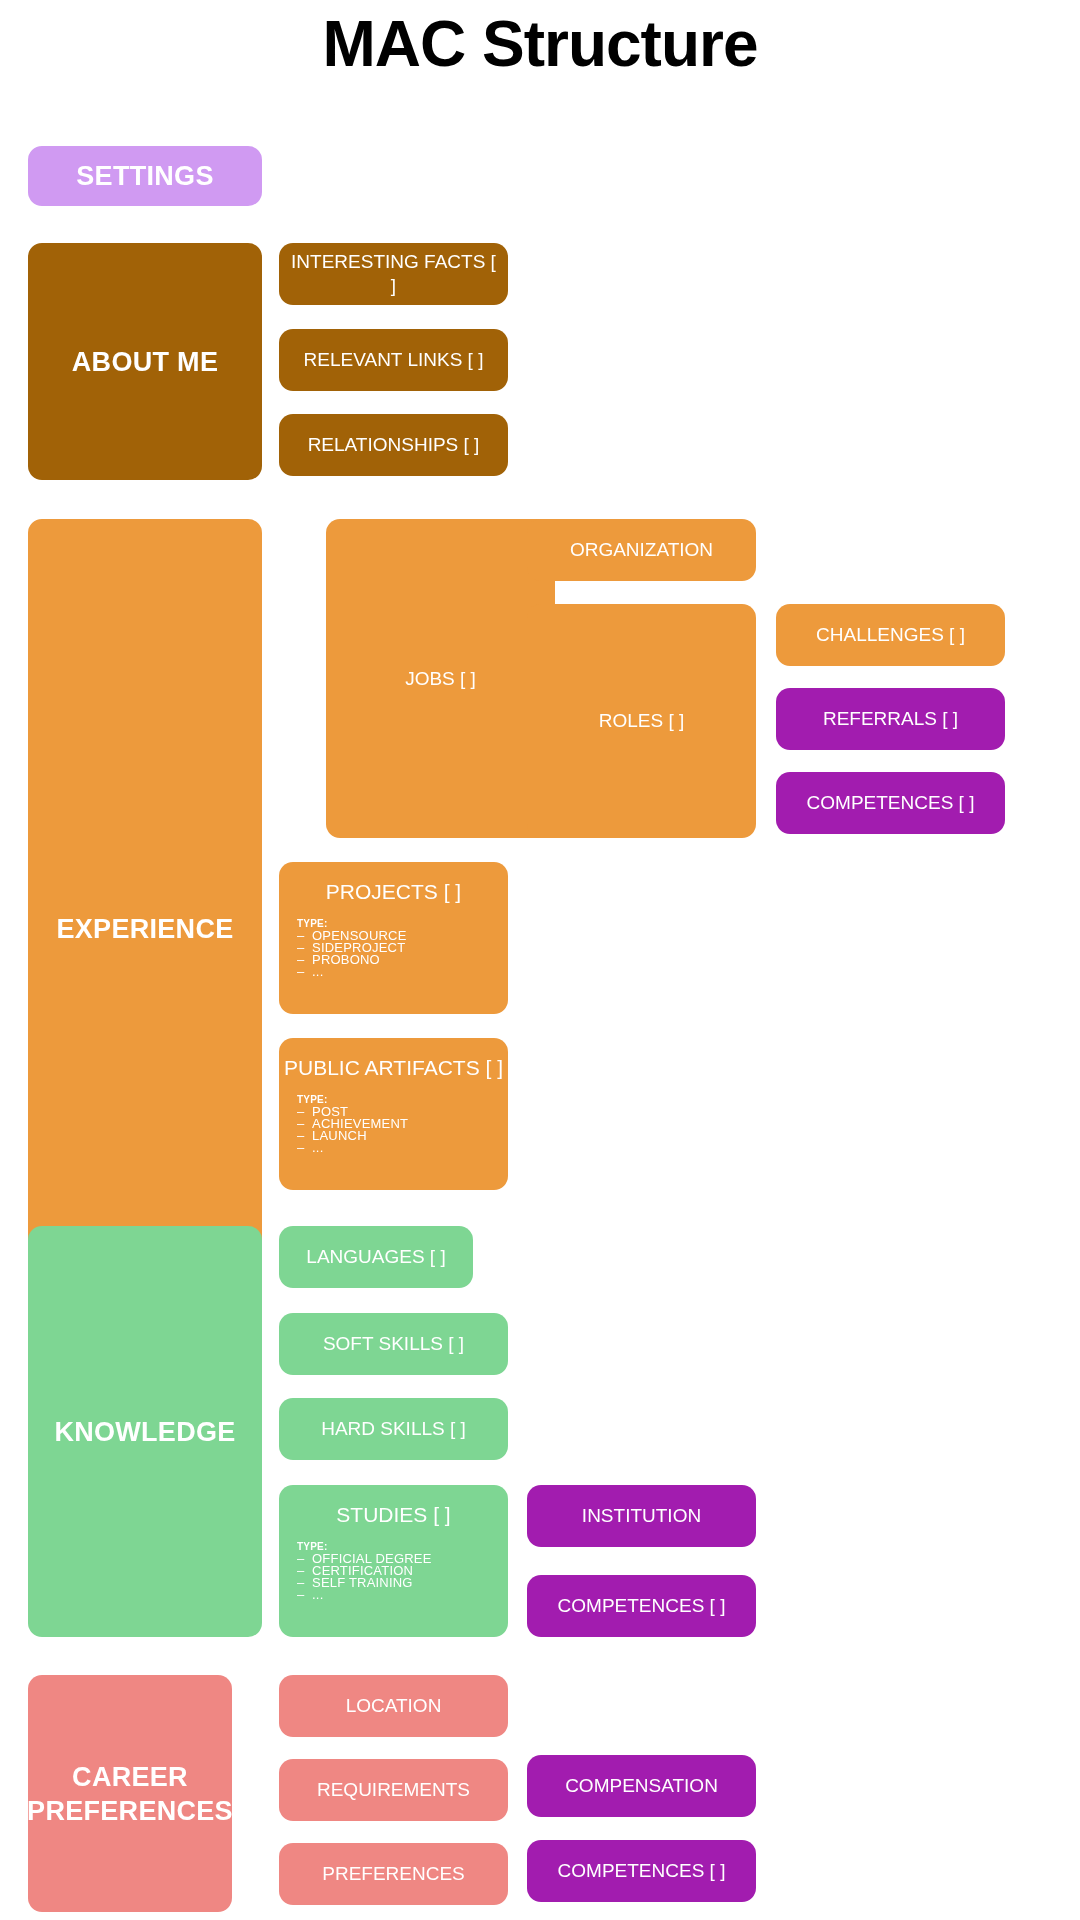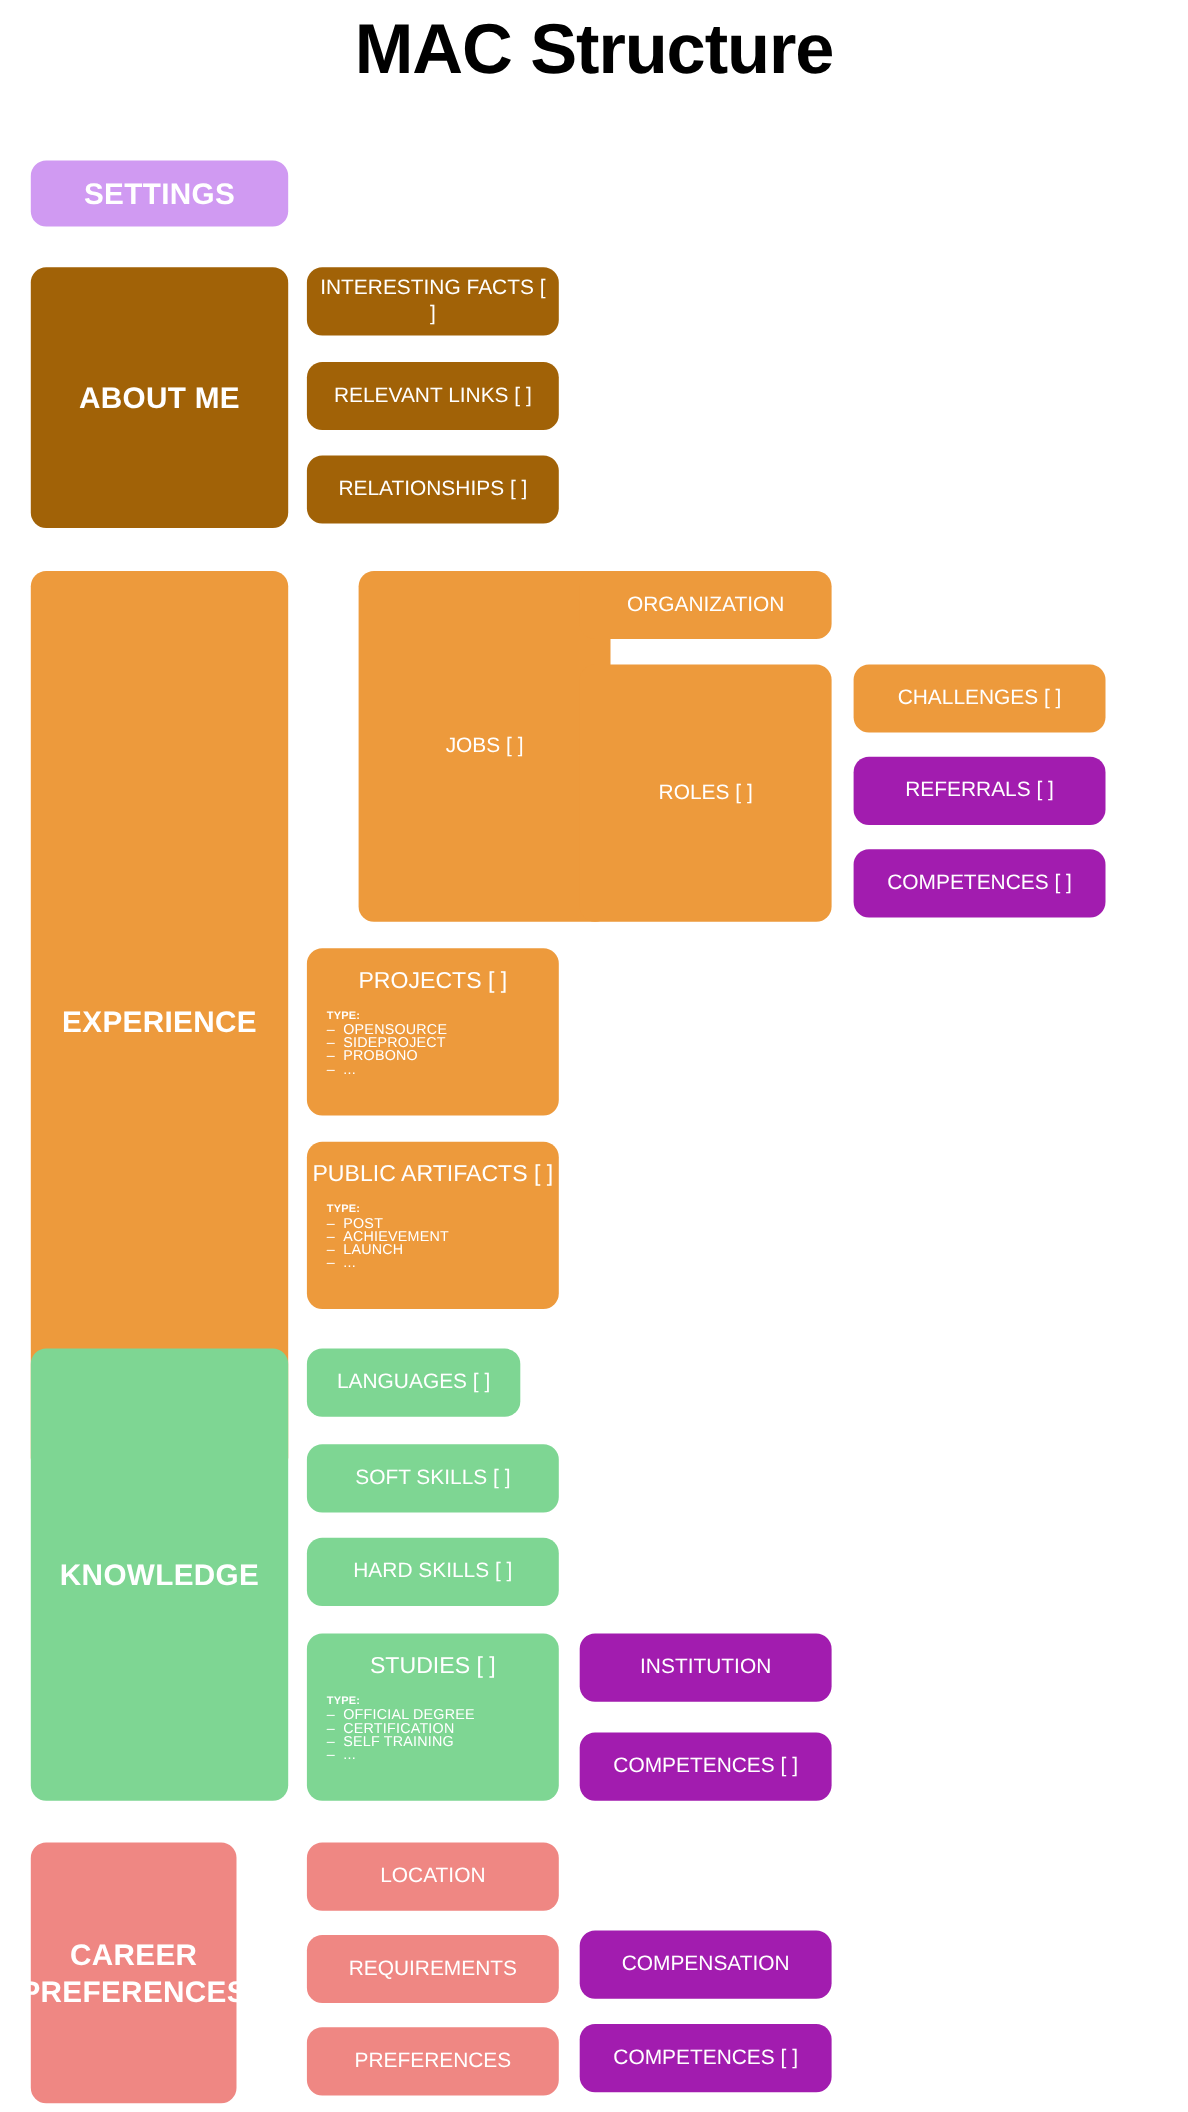"CAREER" div.node { width: 187px -> 204px }
